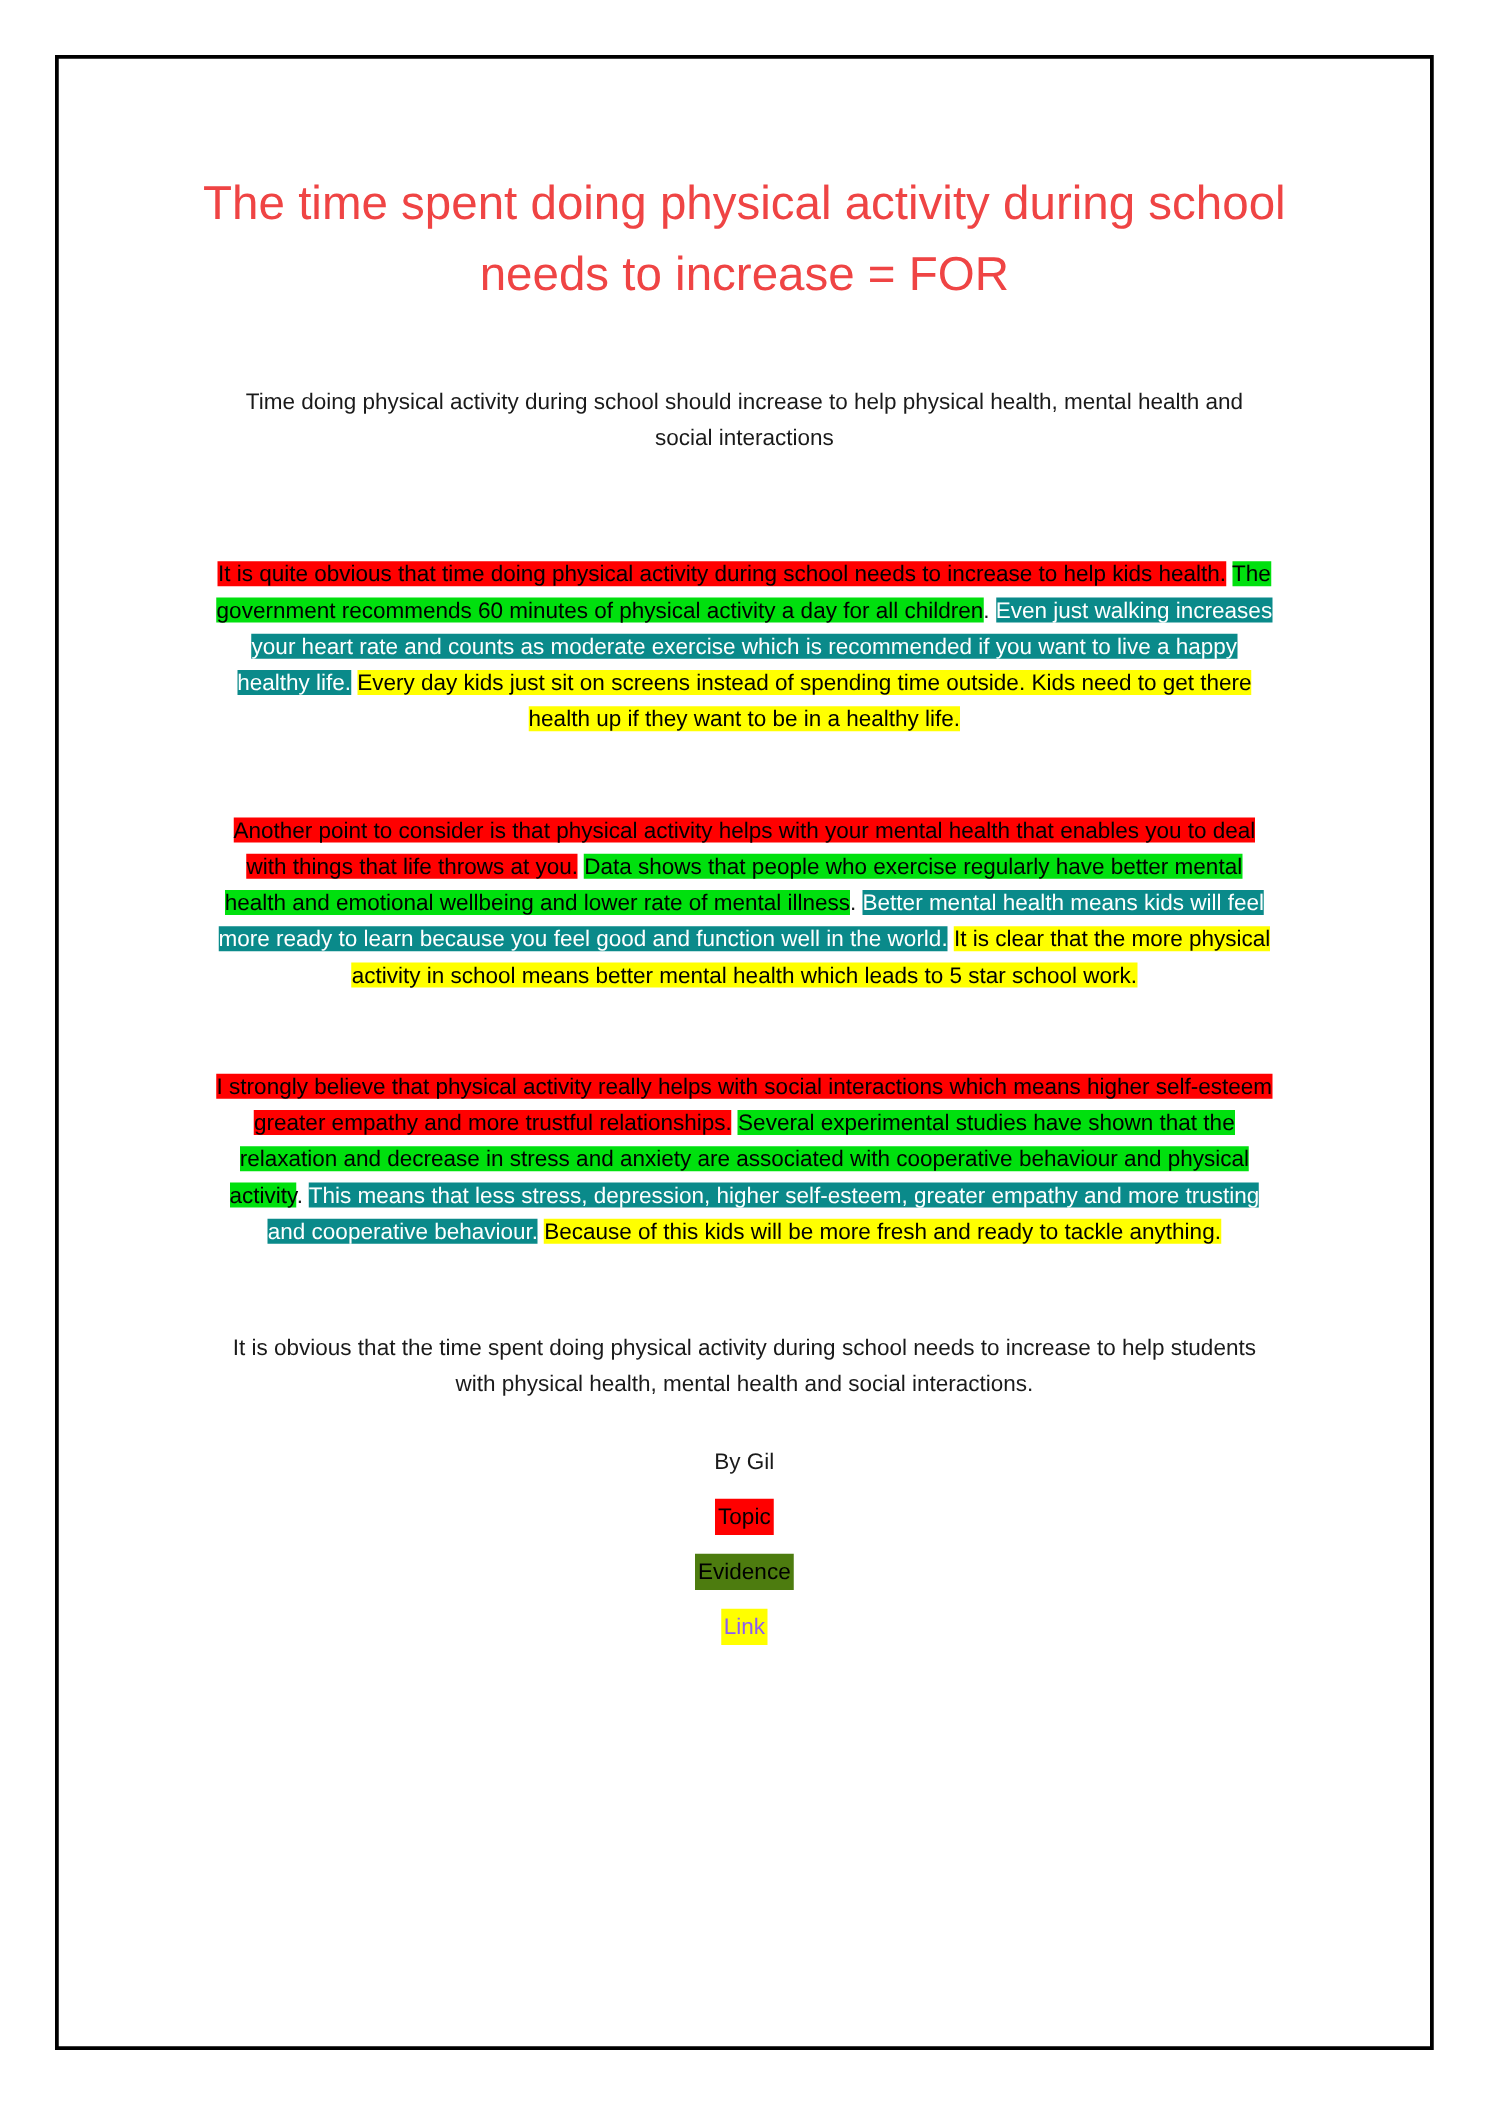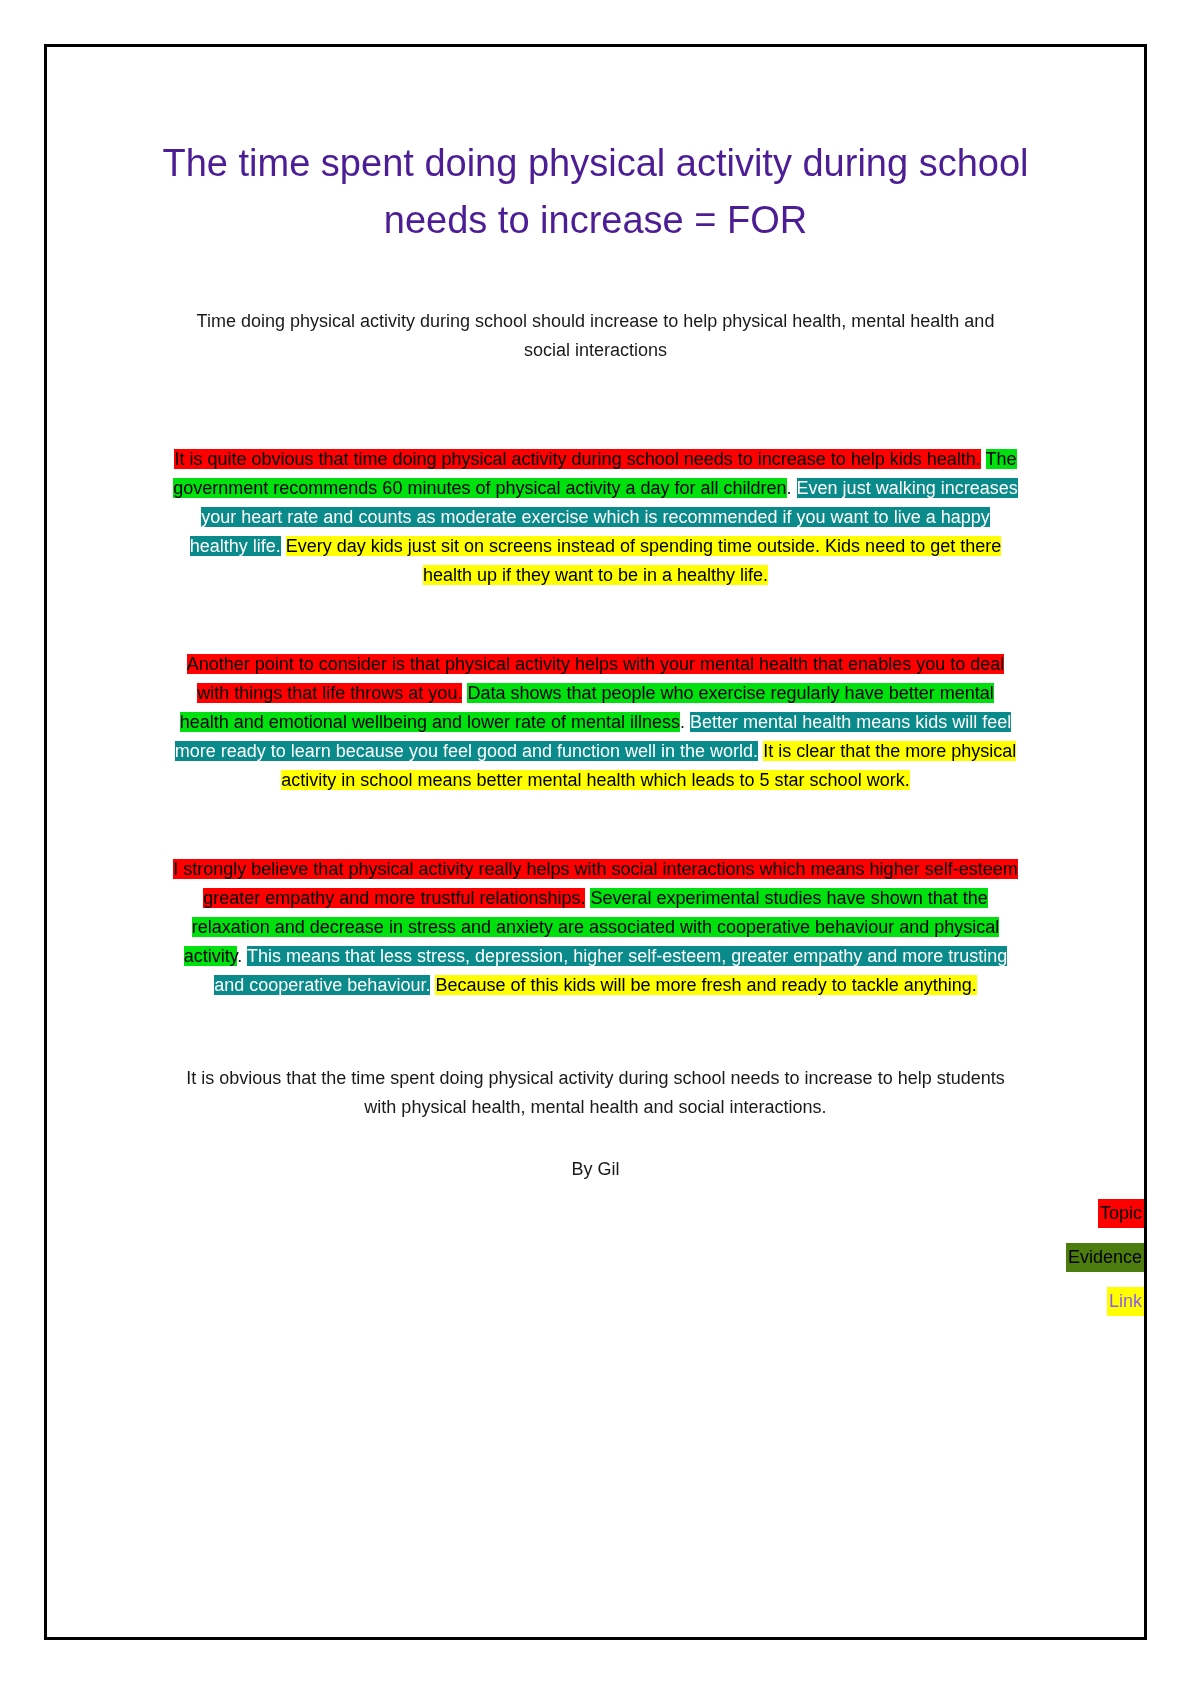"The time spent doing physical" .doc-title { color: #4c1d95 -> #ef4444 }
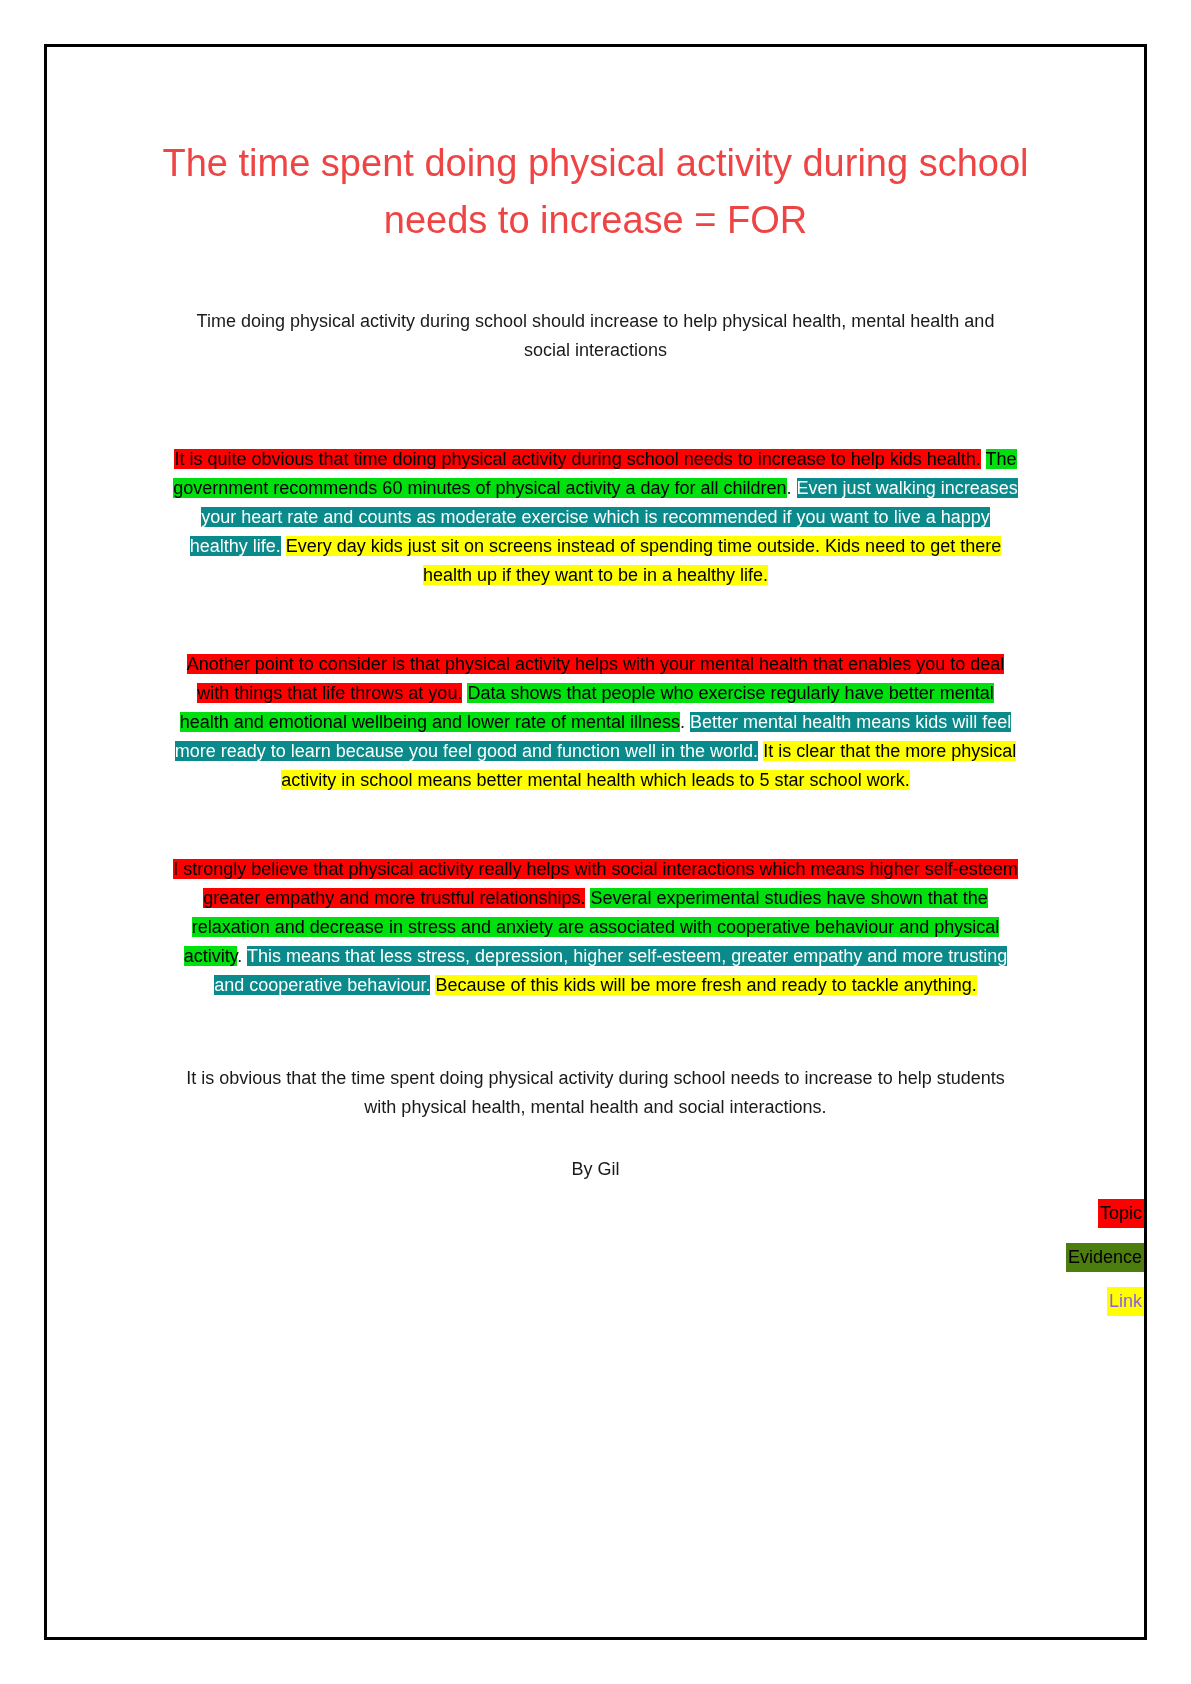"Topic" #legend { text-align: right -> none }
